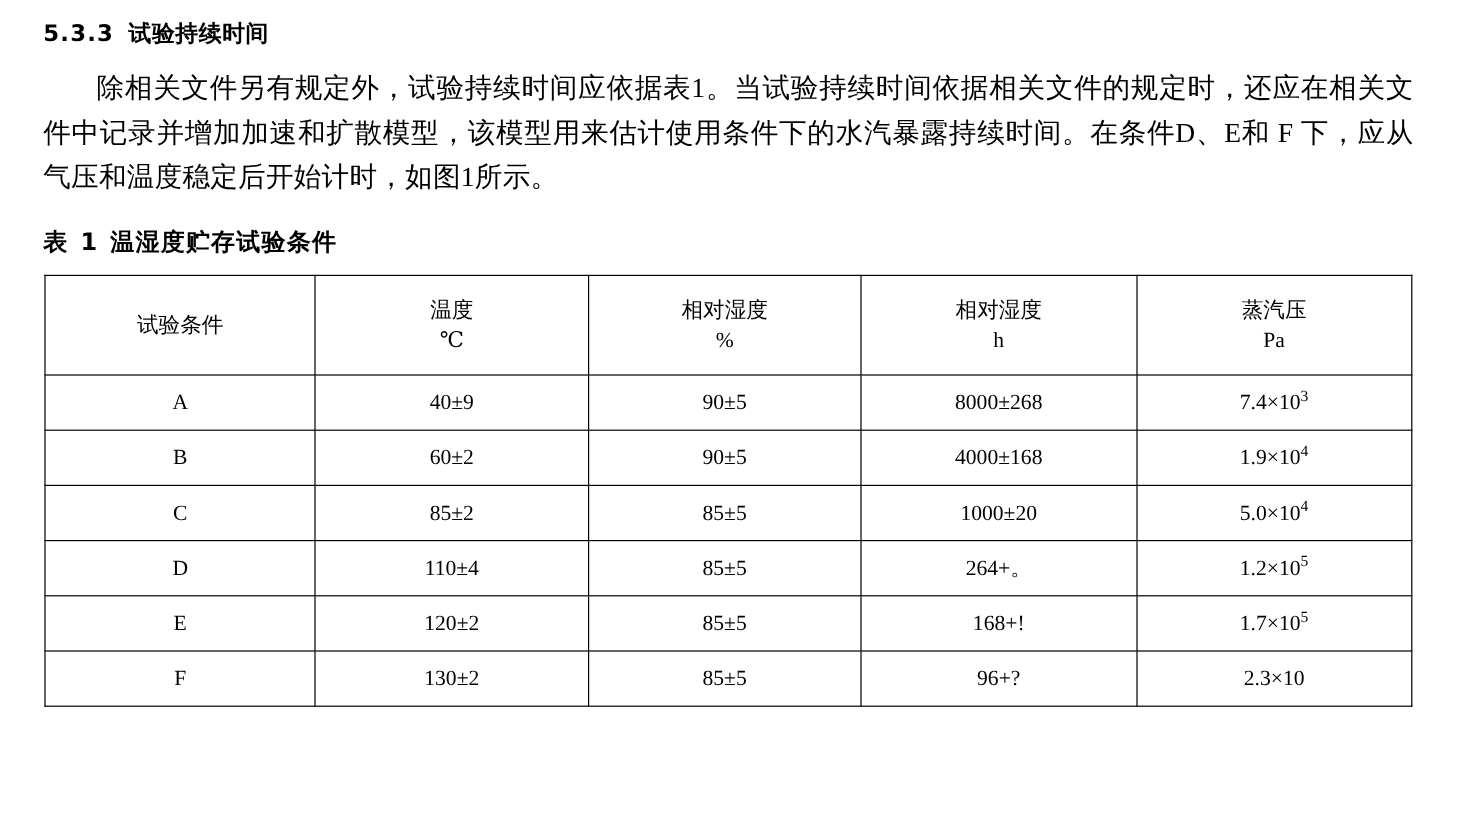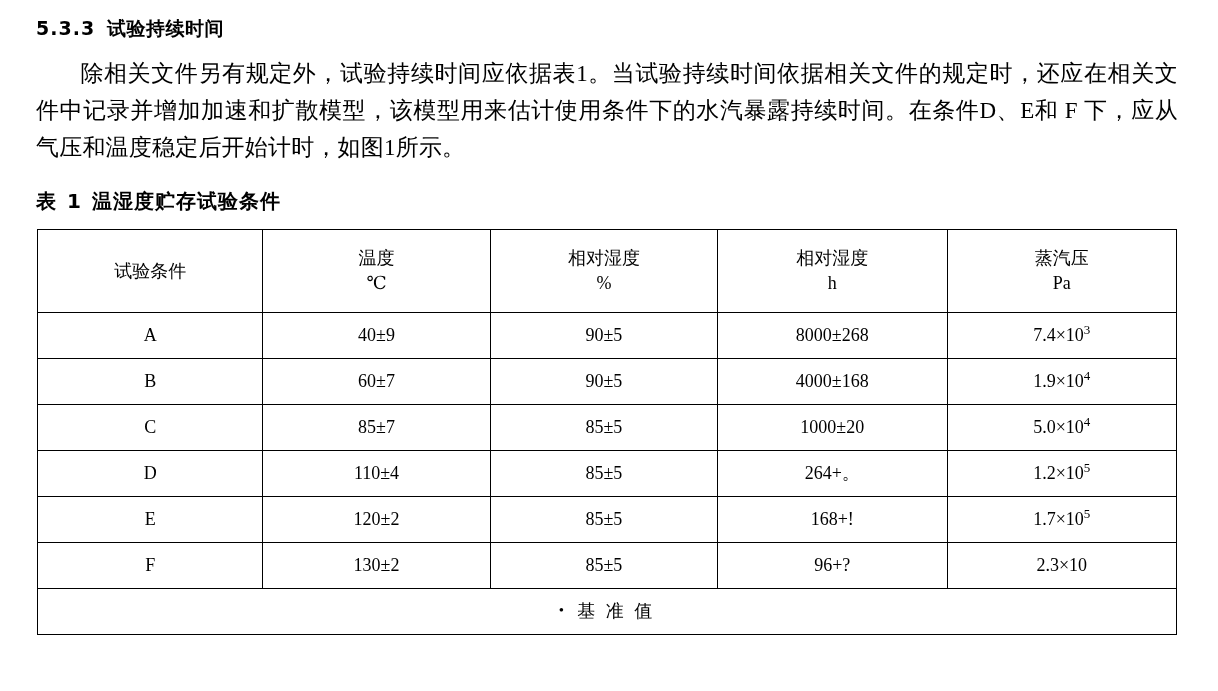"60±7" td { text: 7 -> 2 }
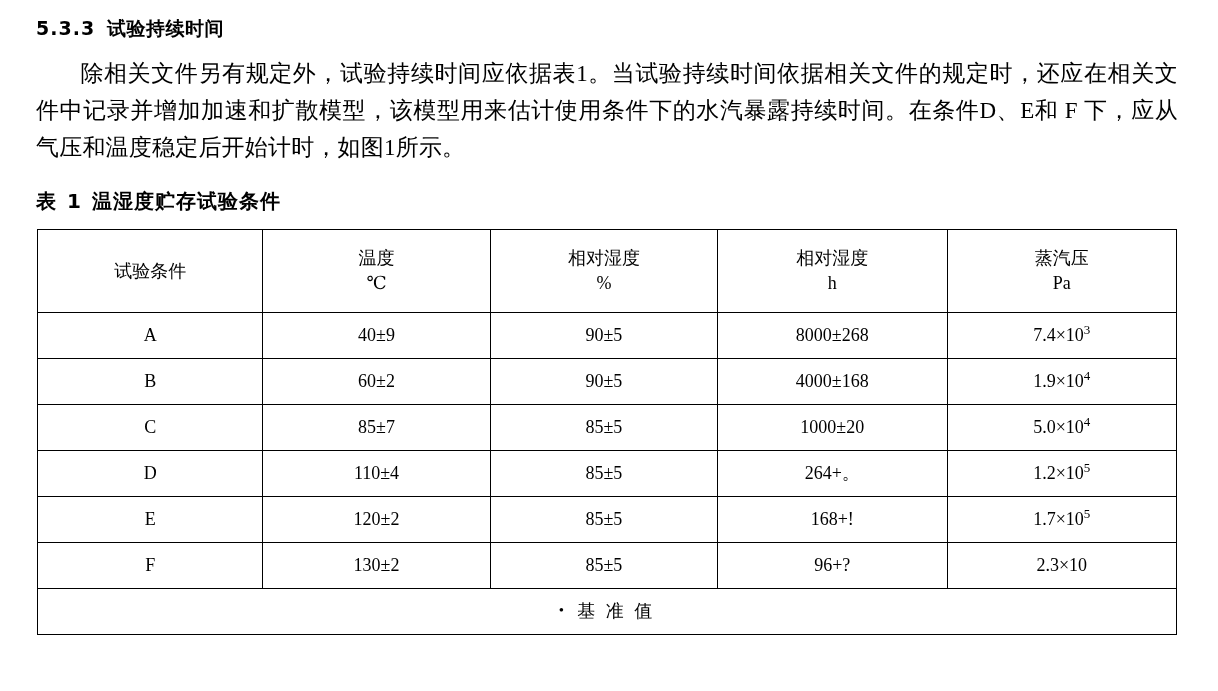"85±7" td { text: 7 -> 2 }
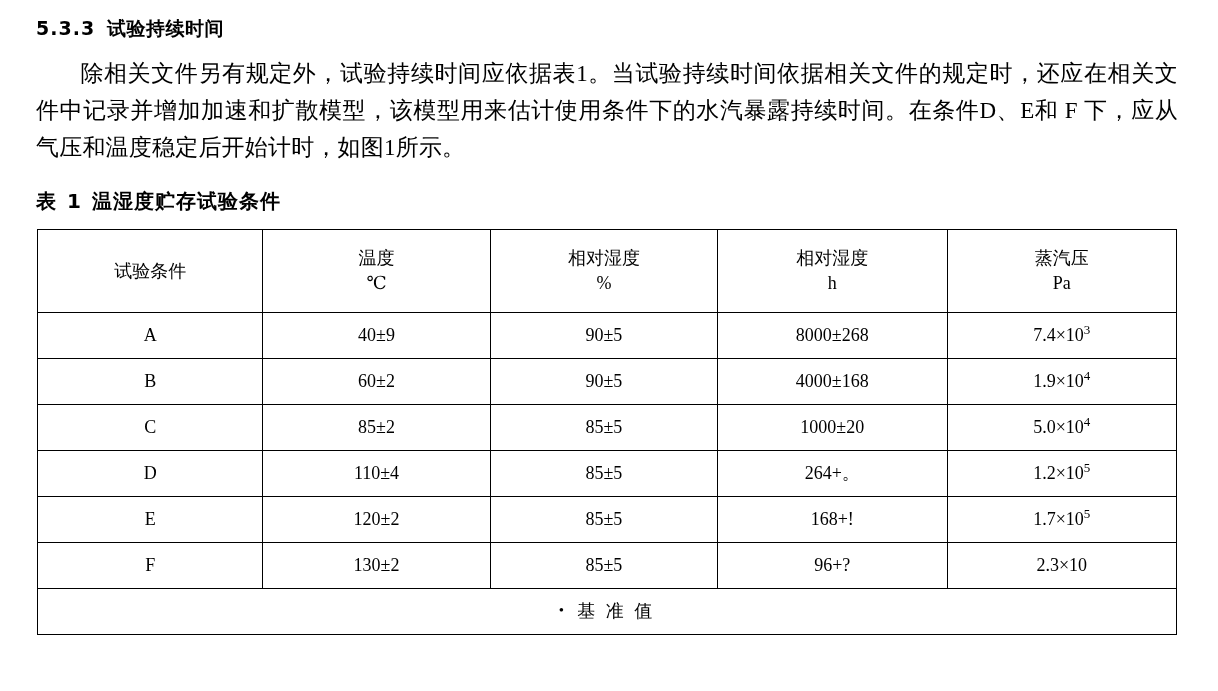"• 基 准 值" tr { html: <tr> <td><span>•</span><span>基 准 值</span></td> </tr> -> none }
